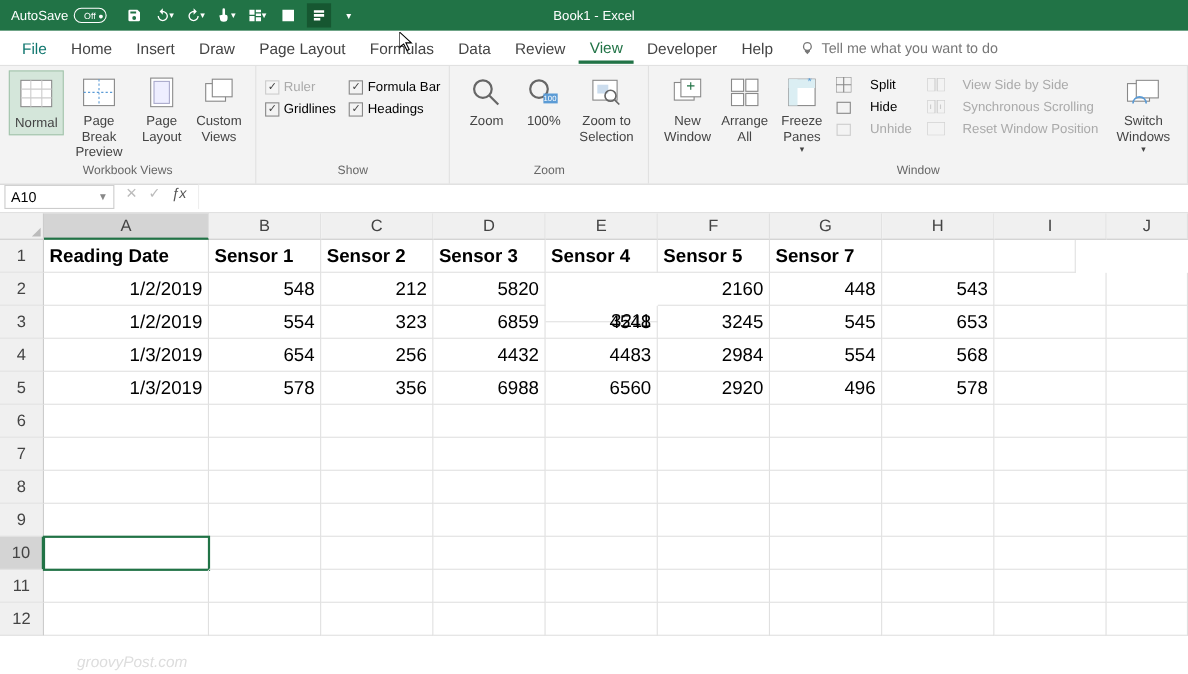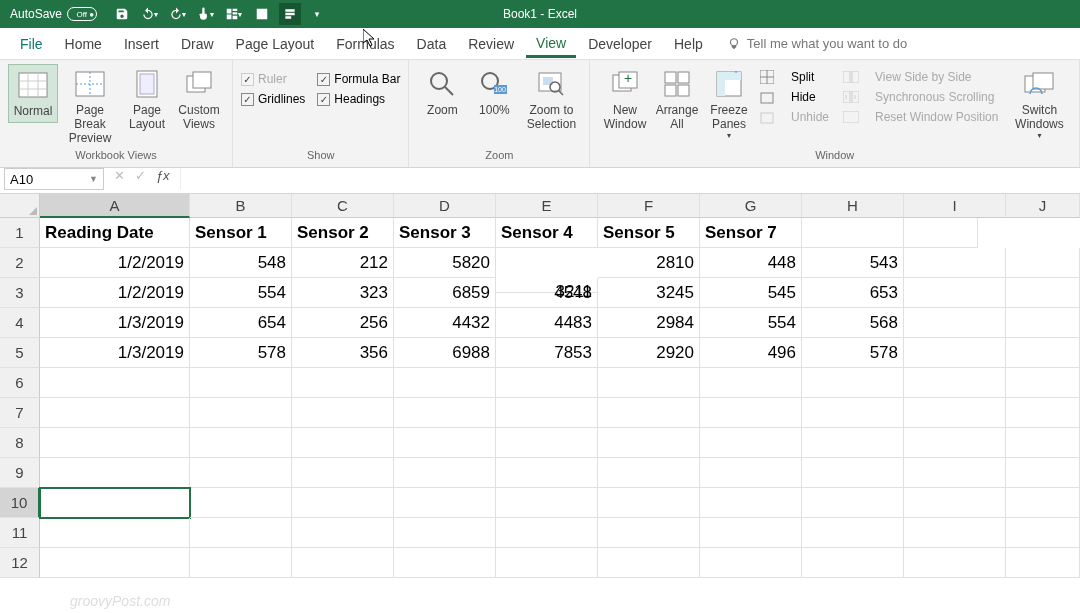"2810" div.cell { text: 2810 -> 2160 }
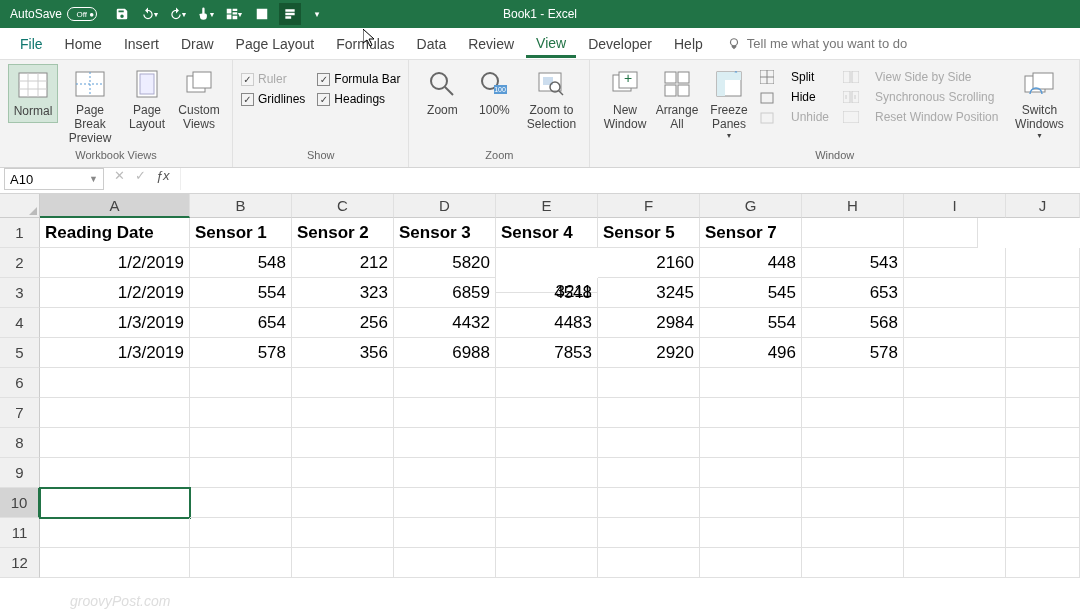"7853" div.cell { text: 7853 -> 6560 }
